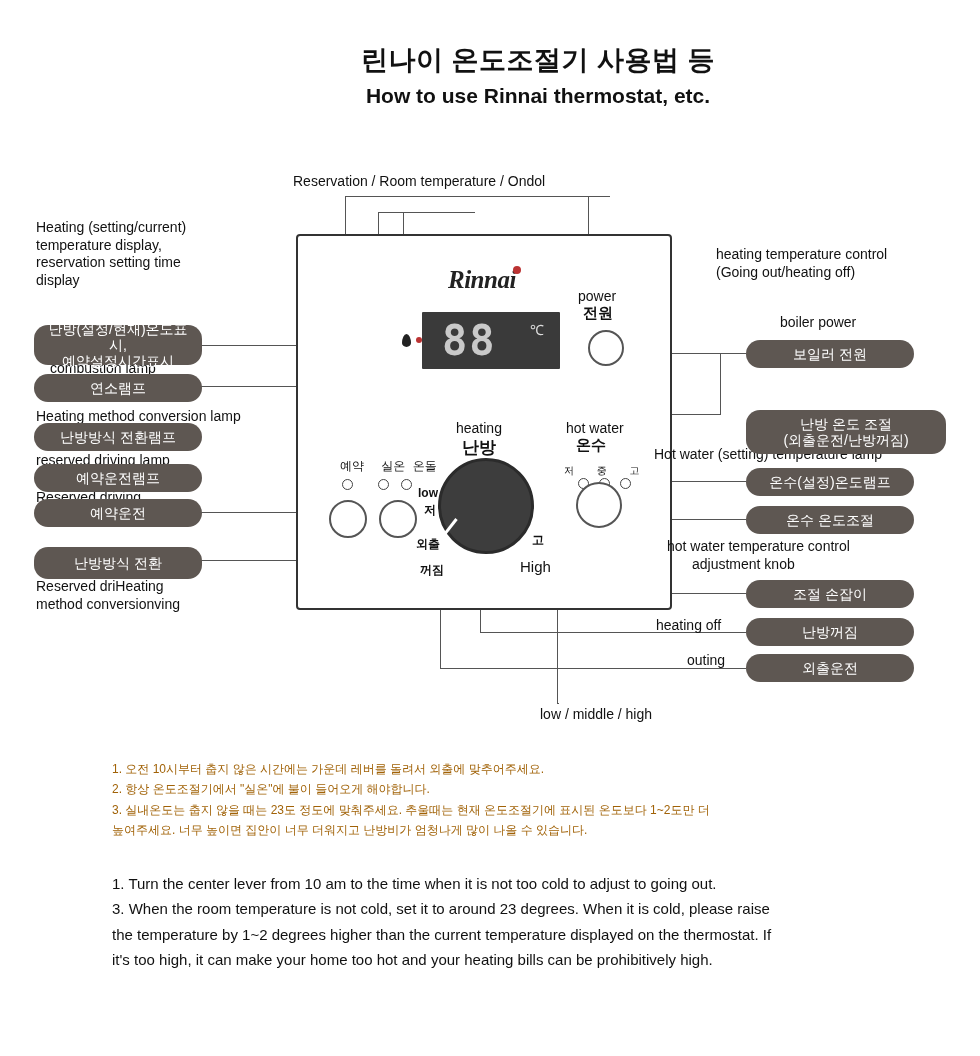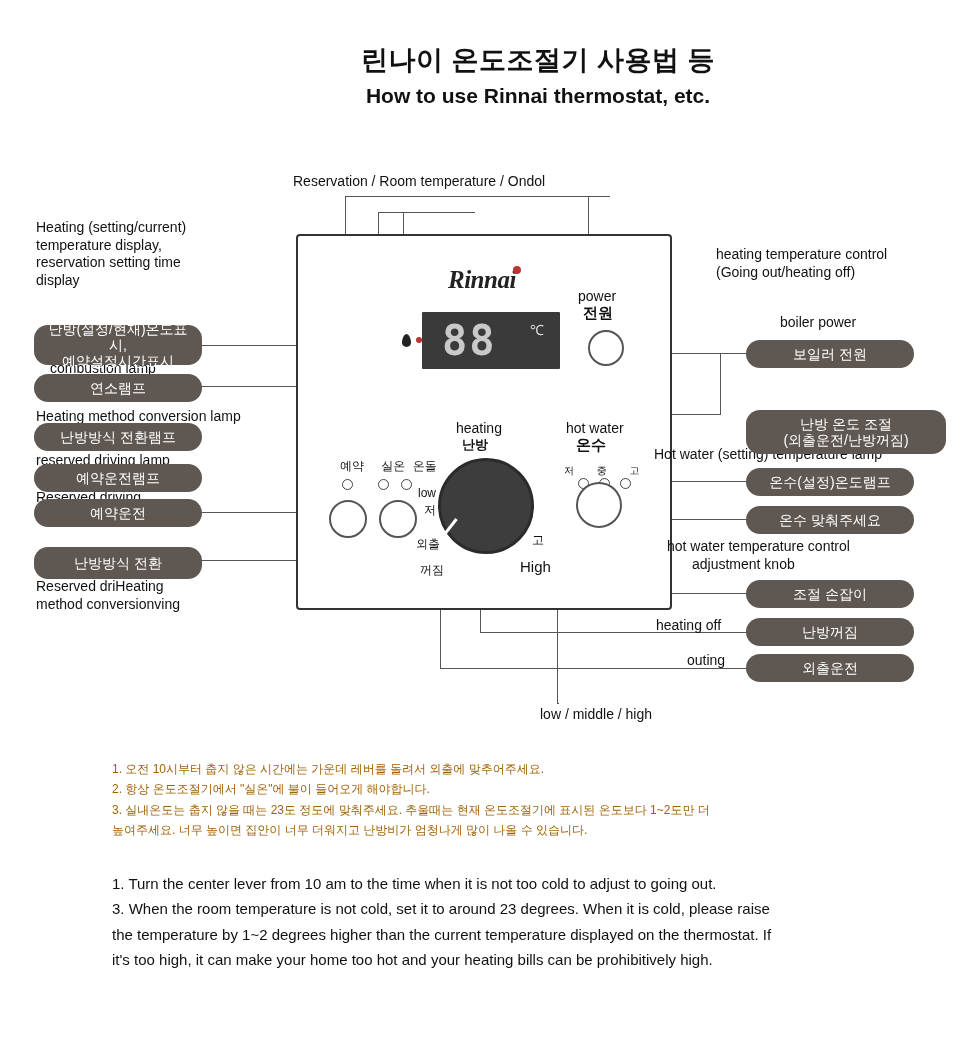"난방" .heat-label-ko { font-size: 13px -> 17px }
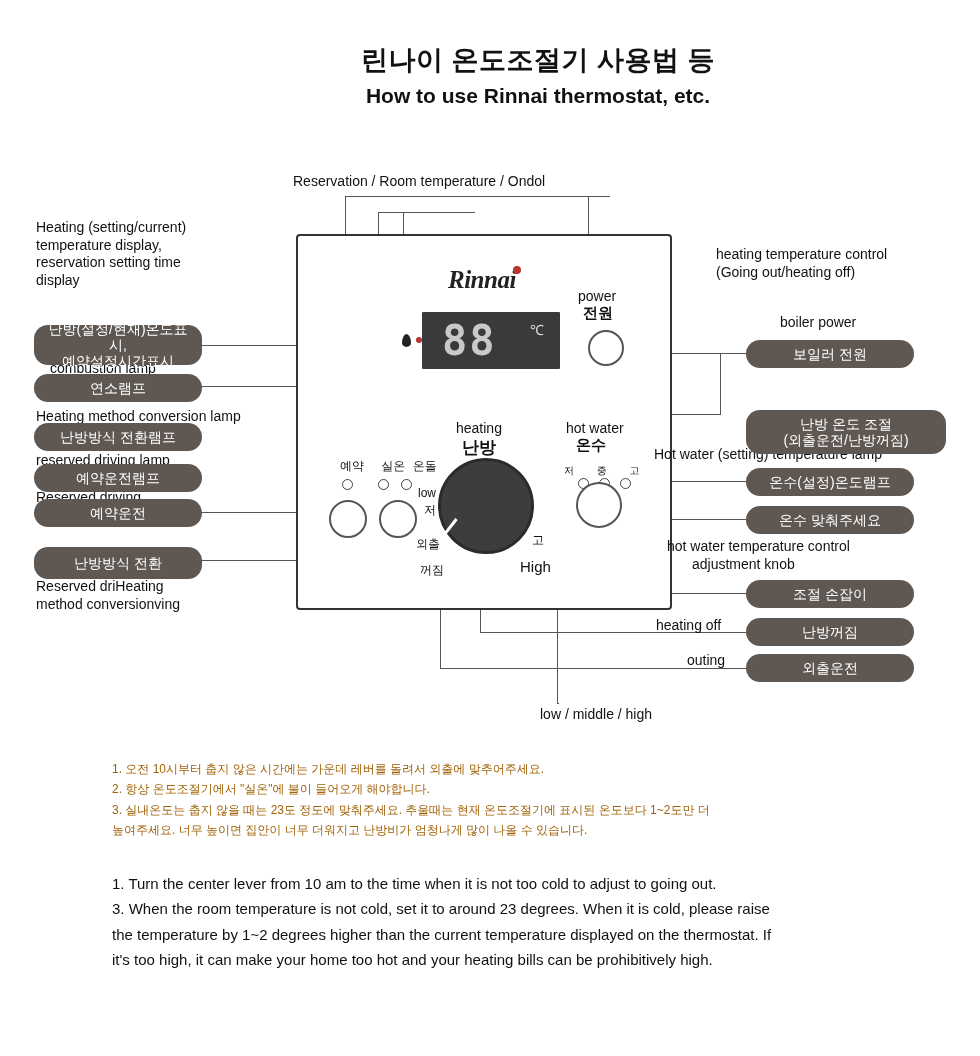"low" .knob-mark.bold { font-weight: normal -> bold }
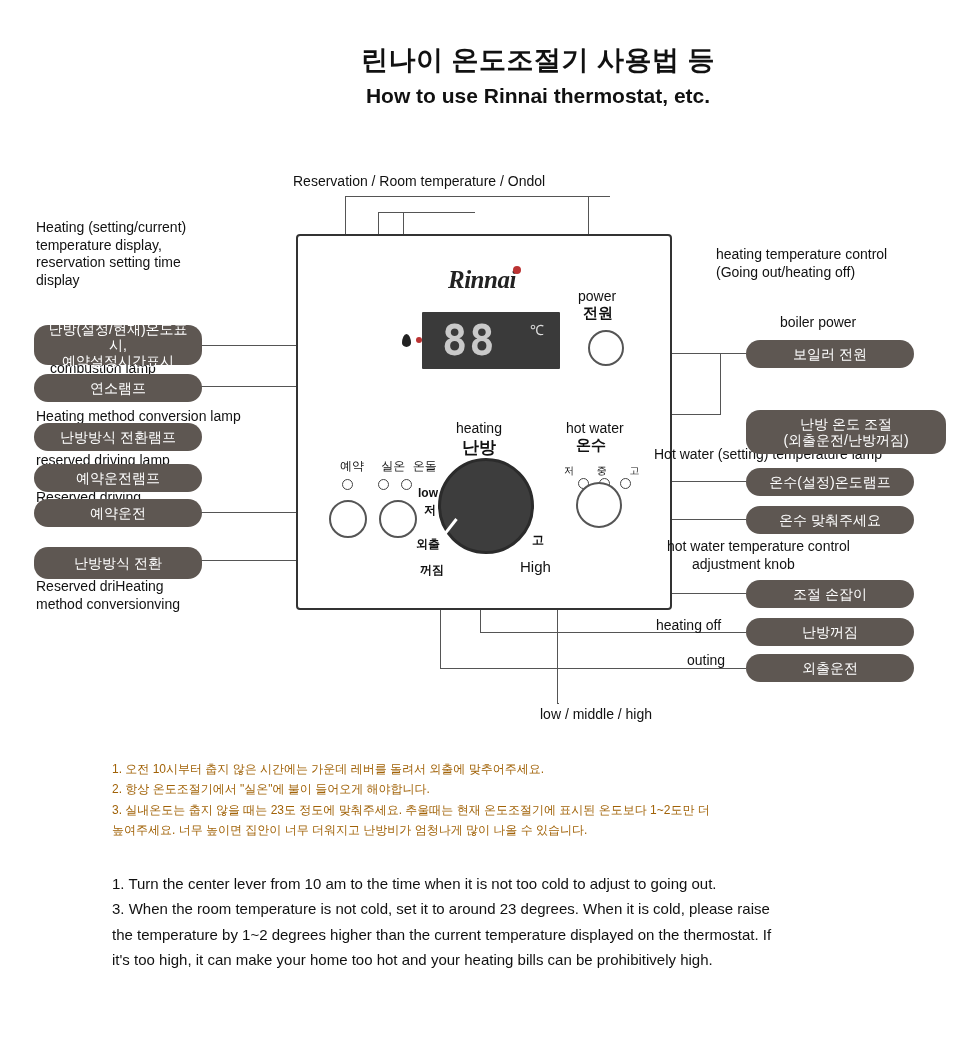"온수 맞춰주세요" div.pill { text: 맞춰주세요 -> 온도조절 }
